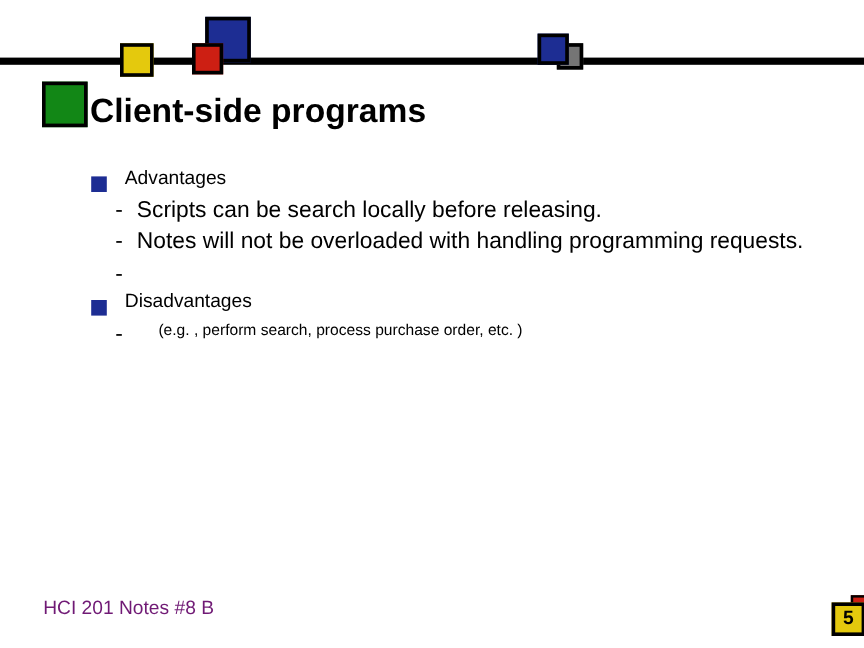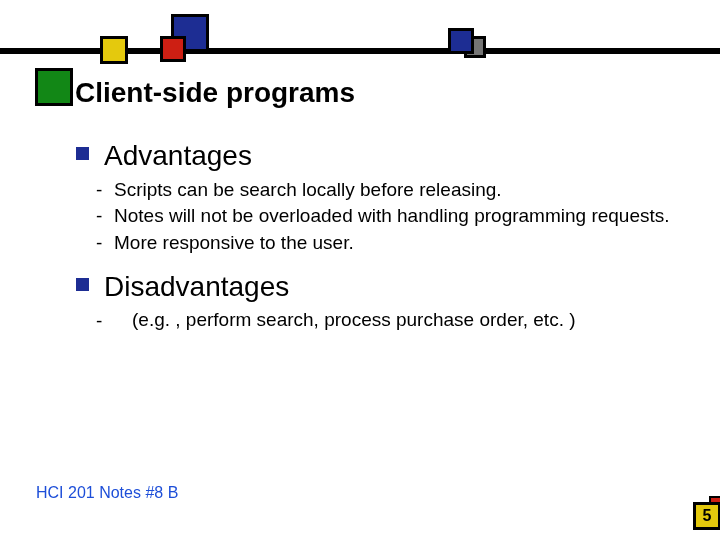"Advantages" .lvl1 { font-size: 28px -> 16px }
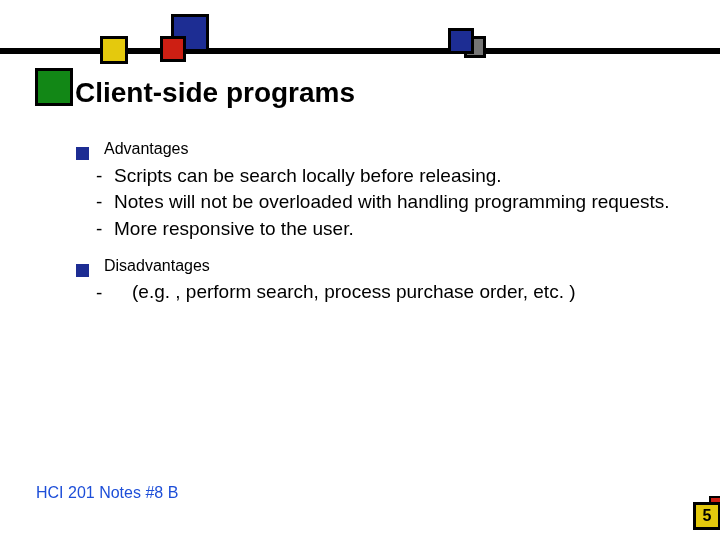"More responsive to the user." span { html: <span>More responsive to the user.</span> -> none }
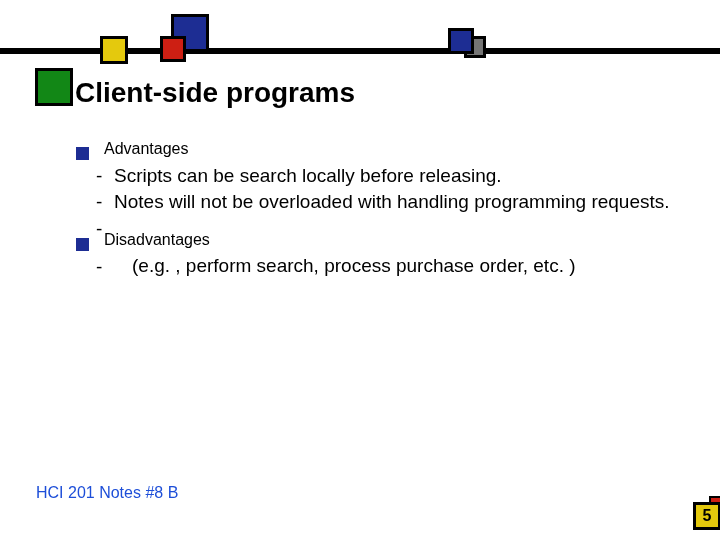"Disadvantages" .sect2 { margin-top: 16px -> 28px }
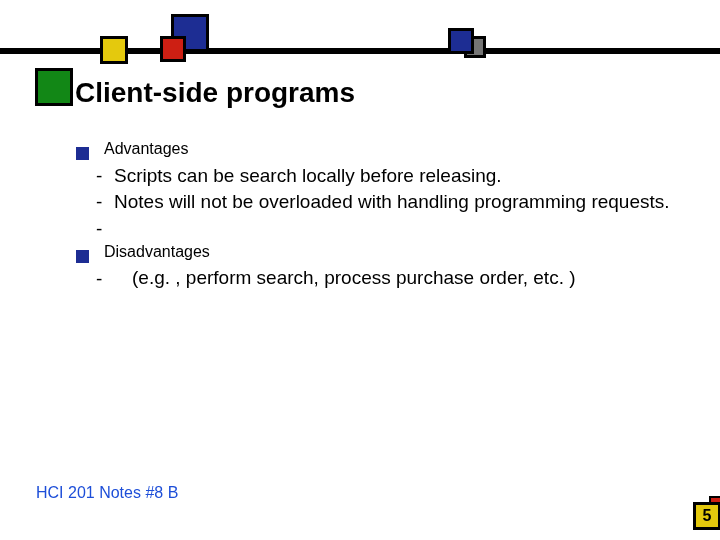"(e.g. , perform search, process" .eg { font-size: 19px -> 13px }
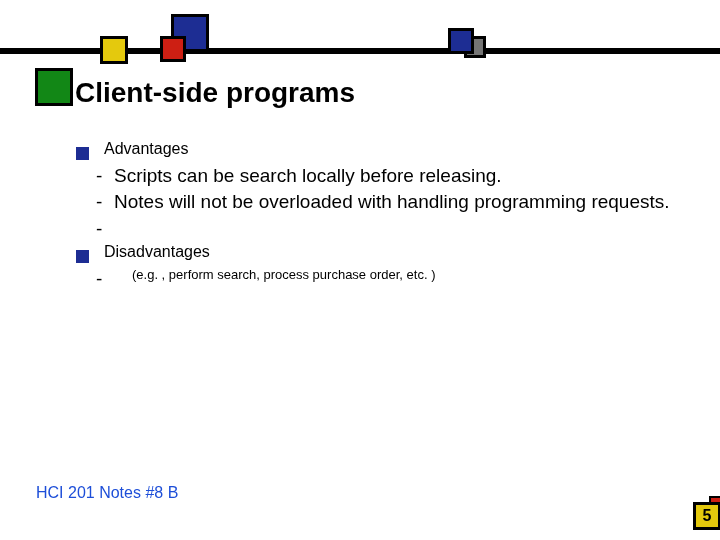"HCI 201 Notes #8 B" .footer-left { bottom: 38px -> 23px; color: #1d4ed8 -> #701a75 }
